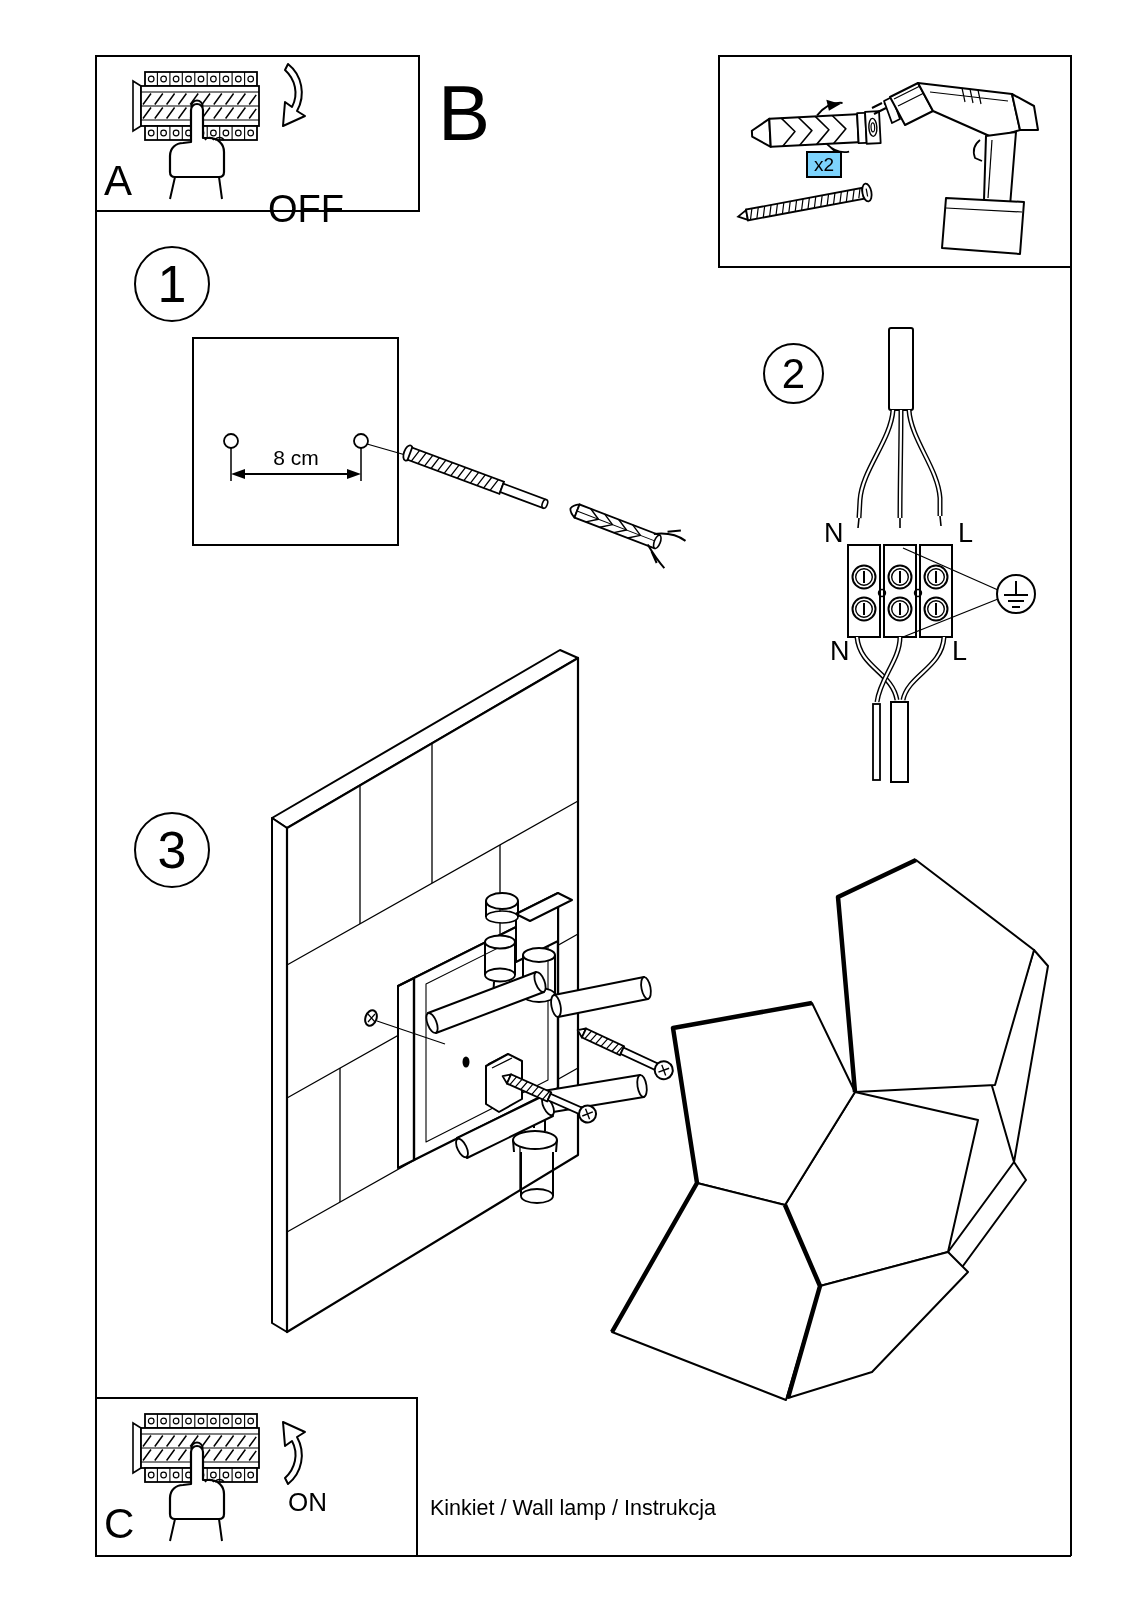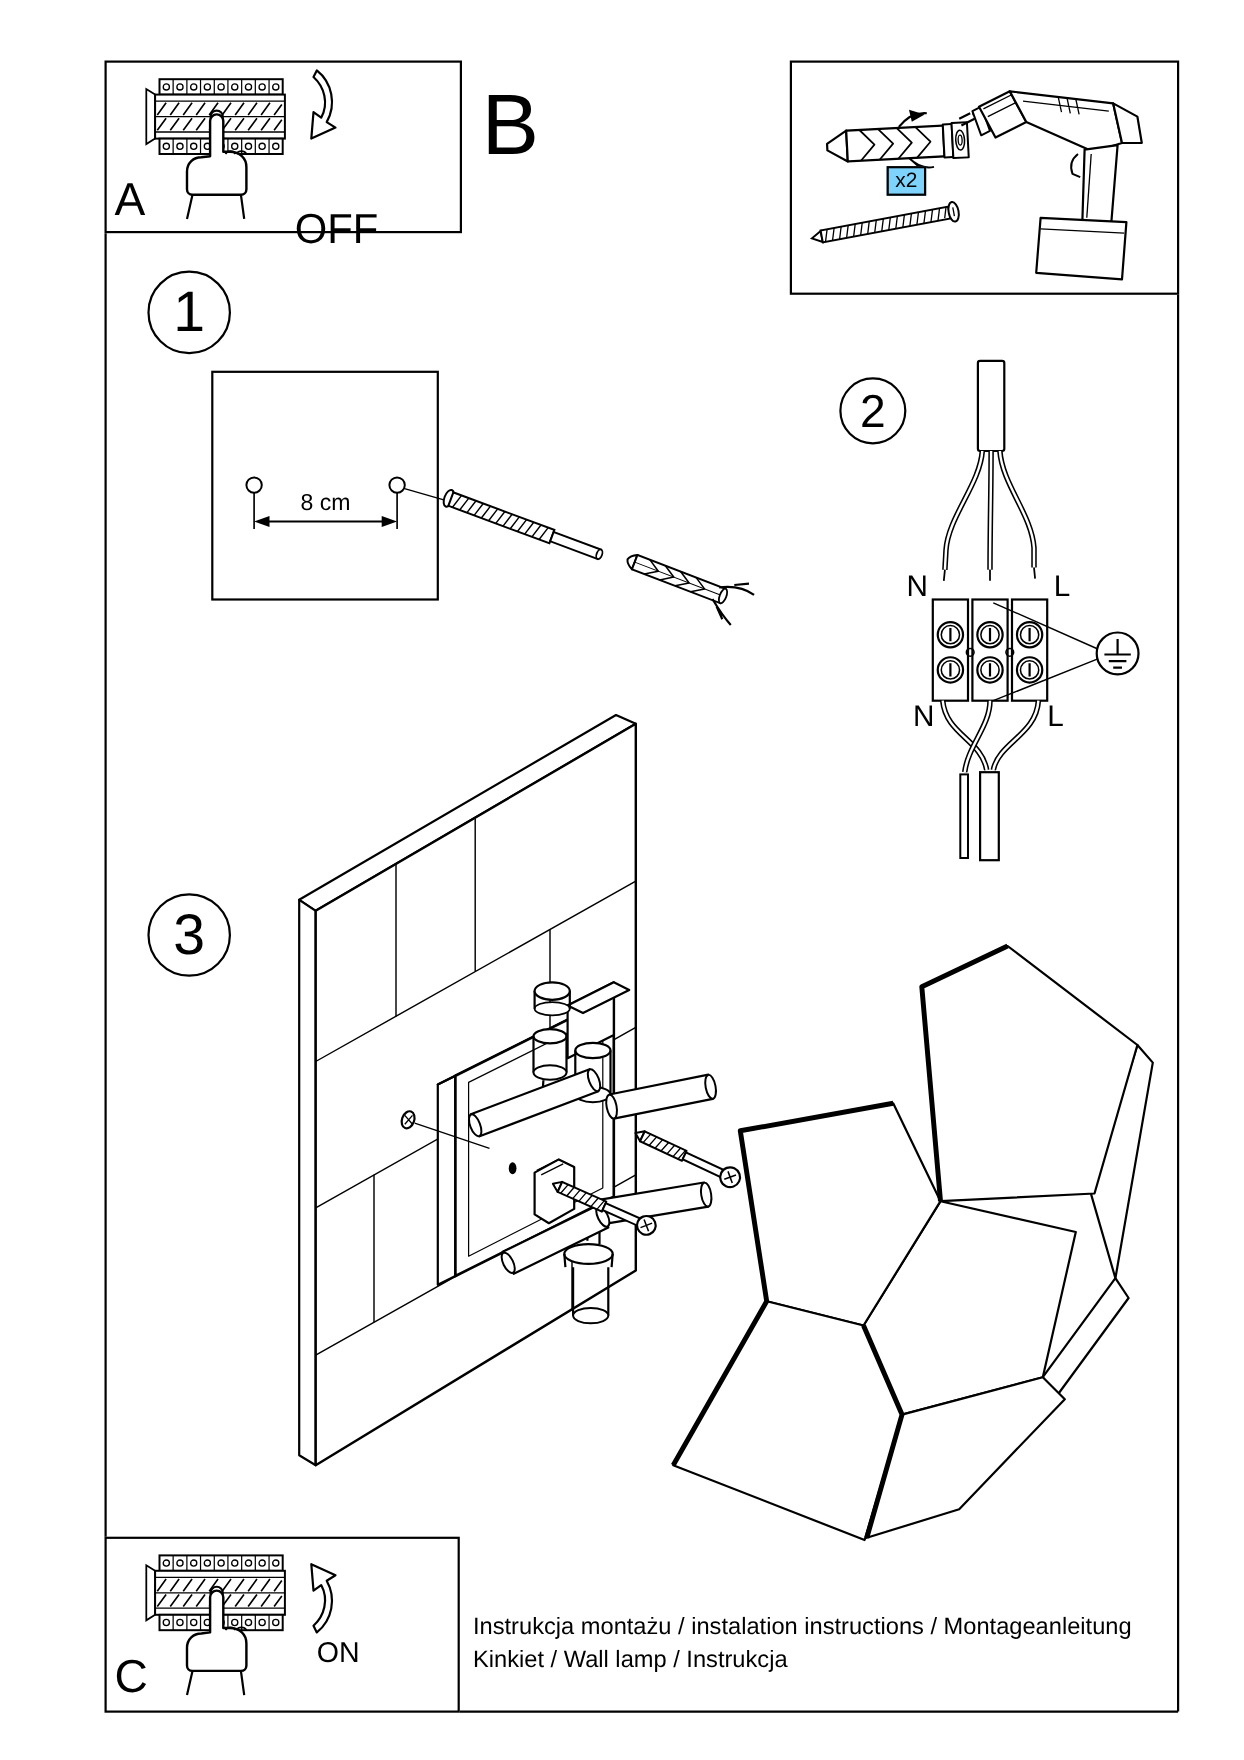"Instrukcja montażu / instalation" div.lbl { html: <div>Instrukcja montażu / instalation instructions / Montageanleitung</div> -> none }
